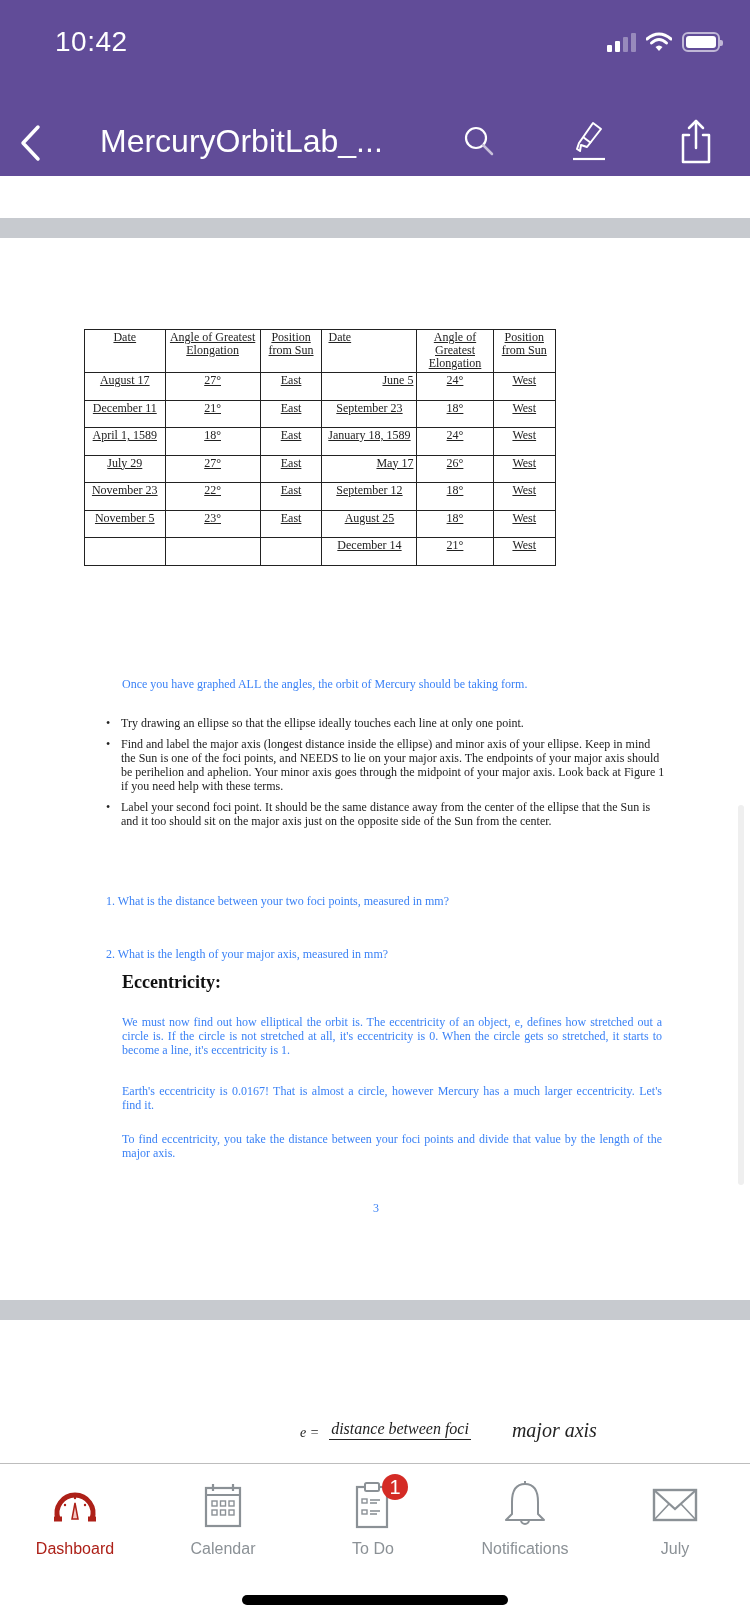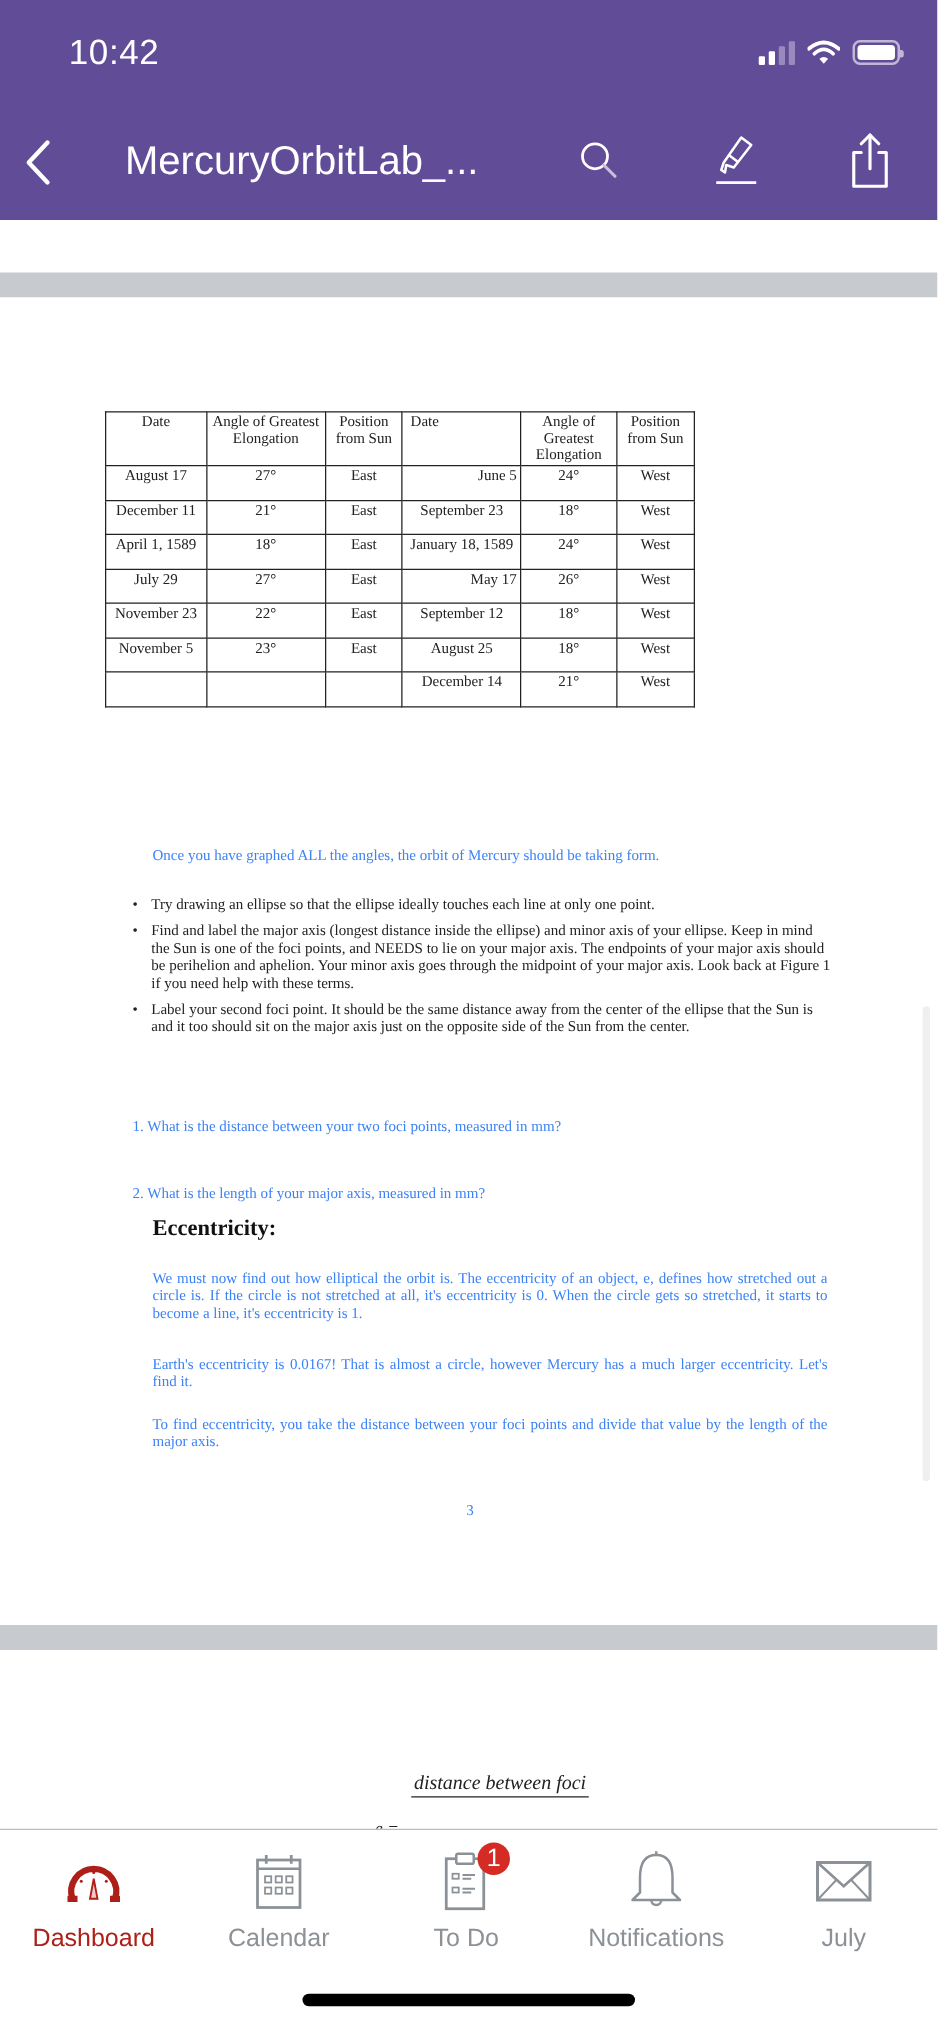"MercuryOrbitLab_..." .nav { top: 100px -> 113px }
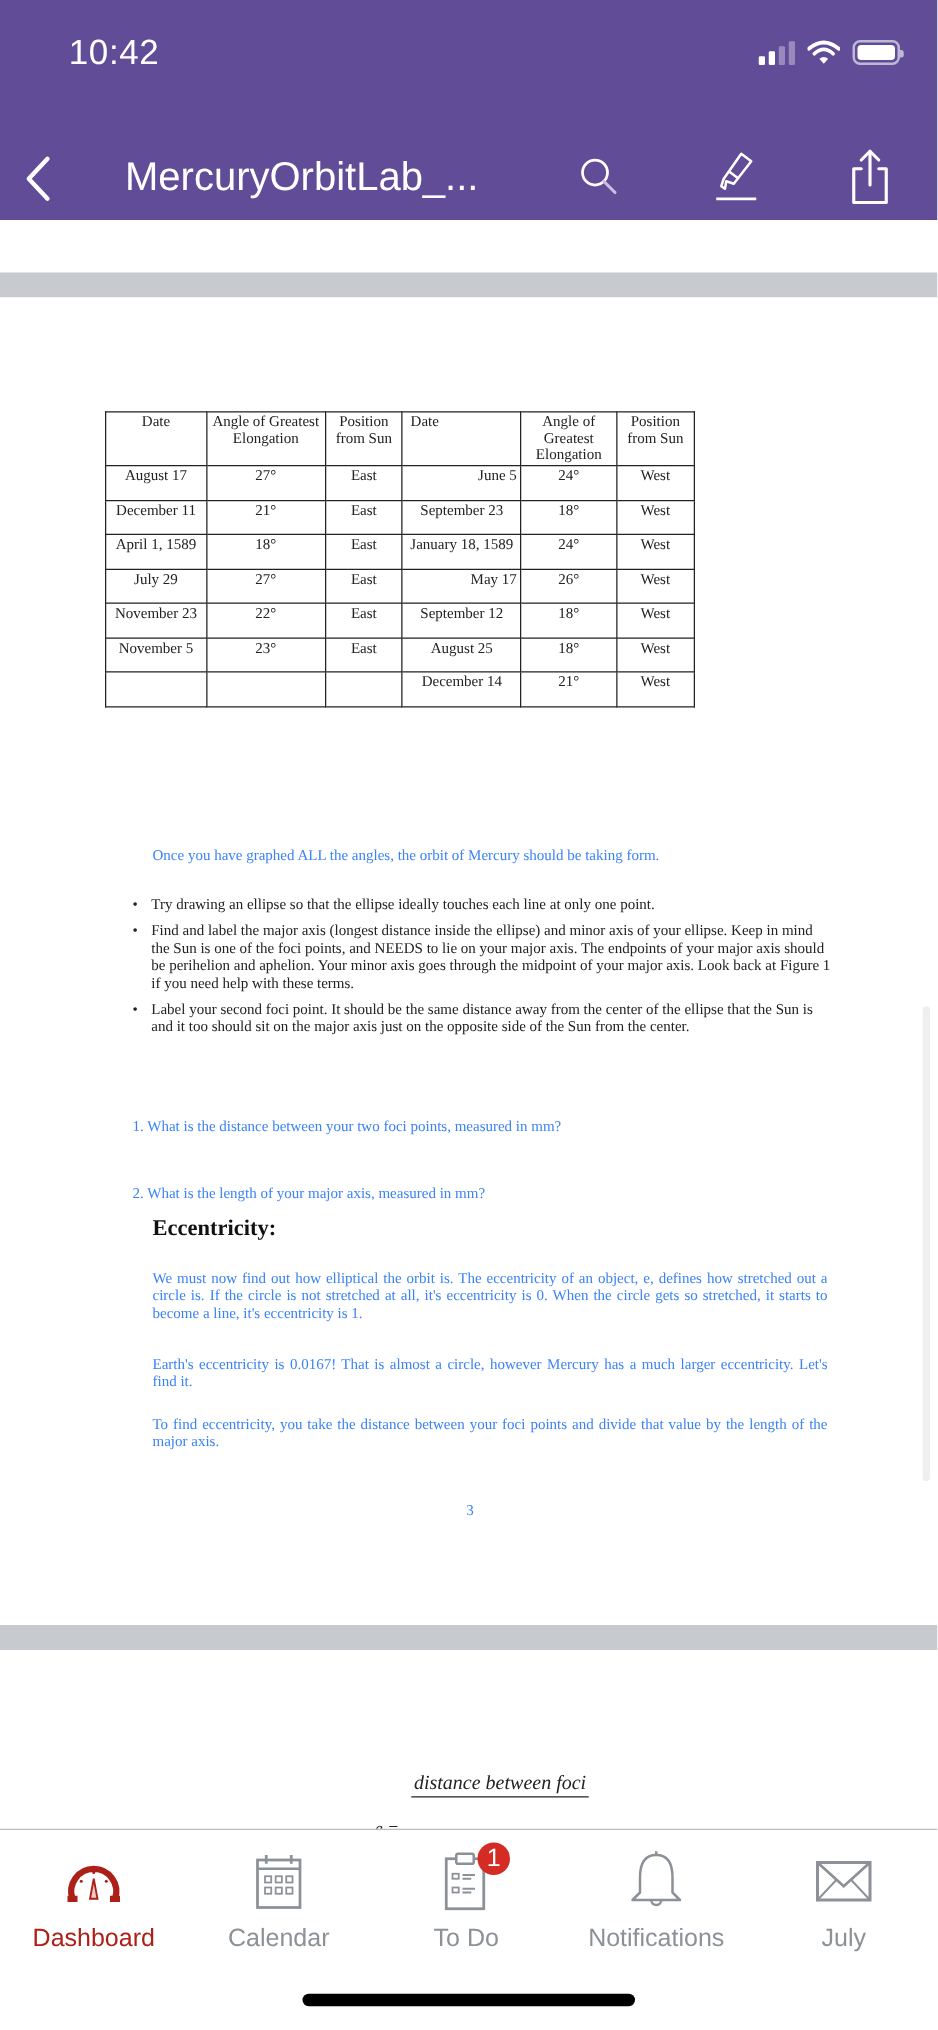"Date" table.data { text-decoration: none -> underline }
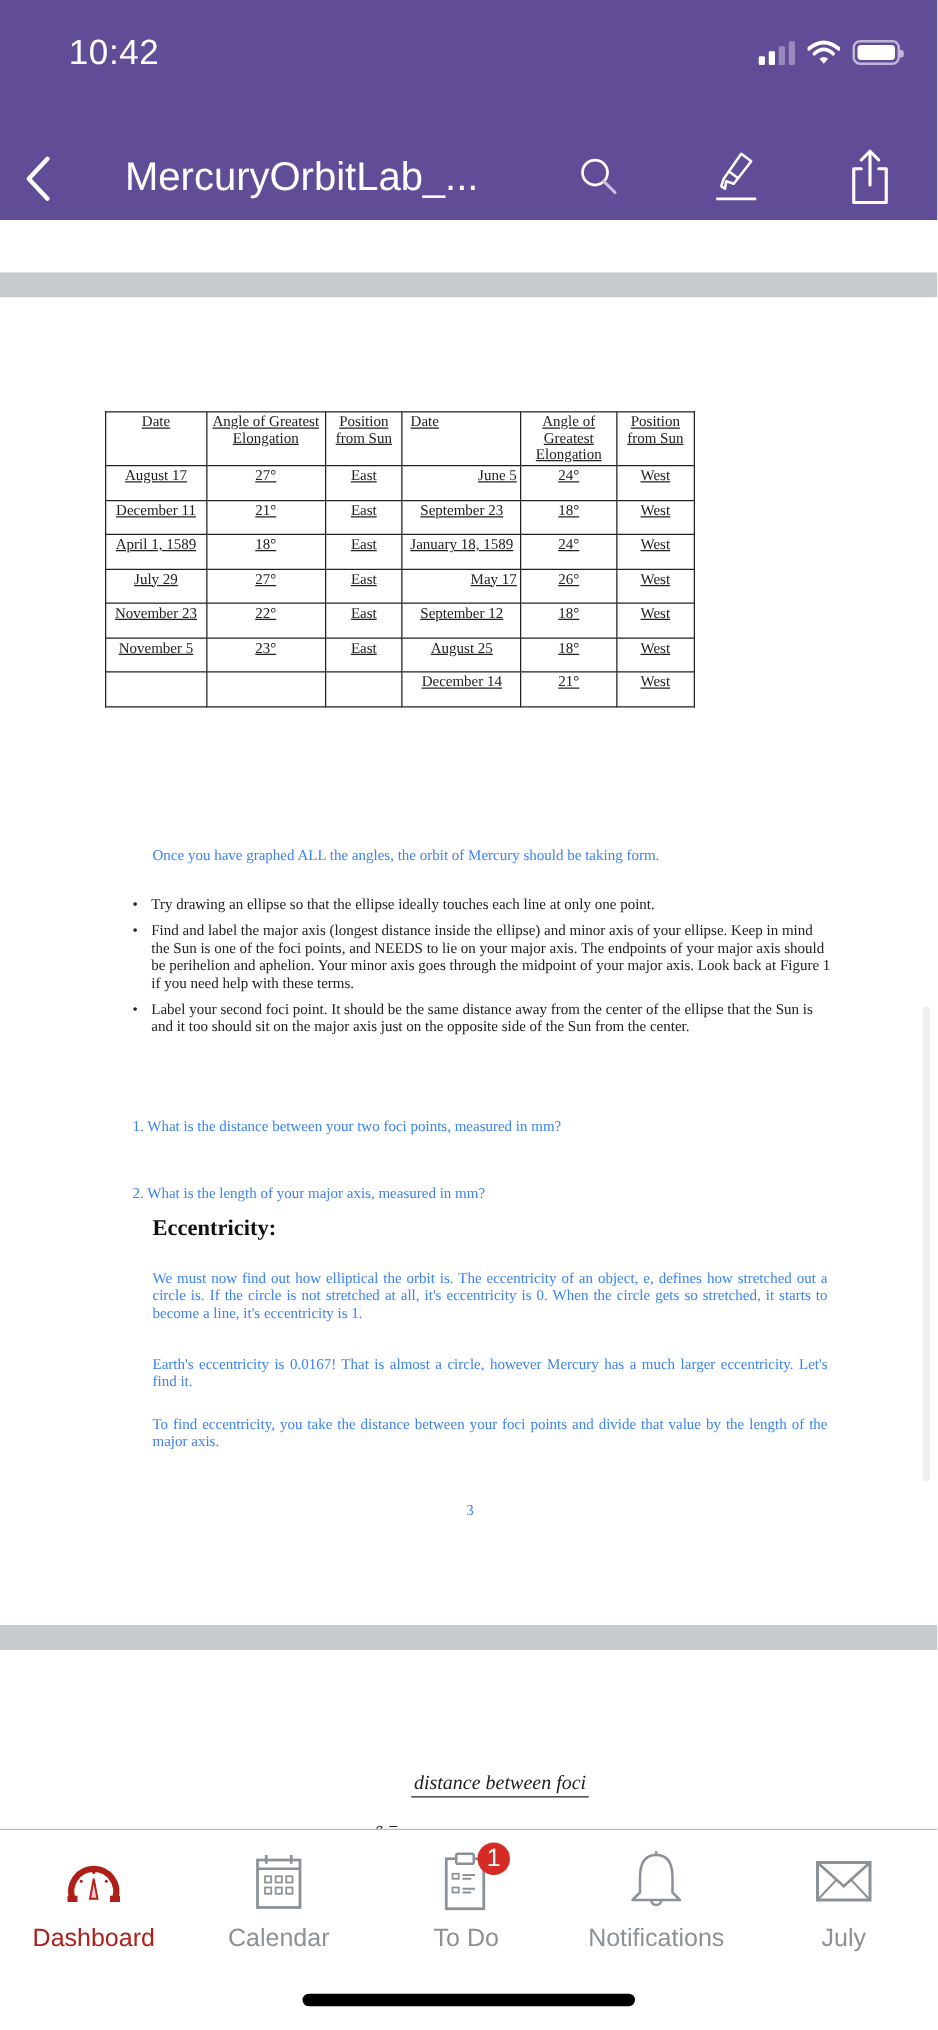"distance between foci" .frac { flex-direction: column -> row }
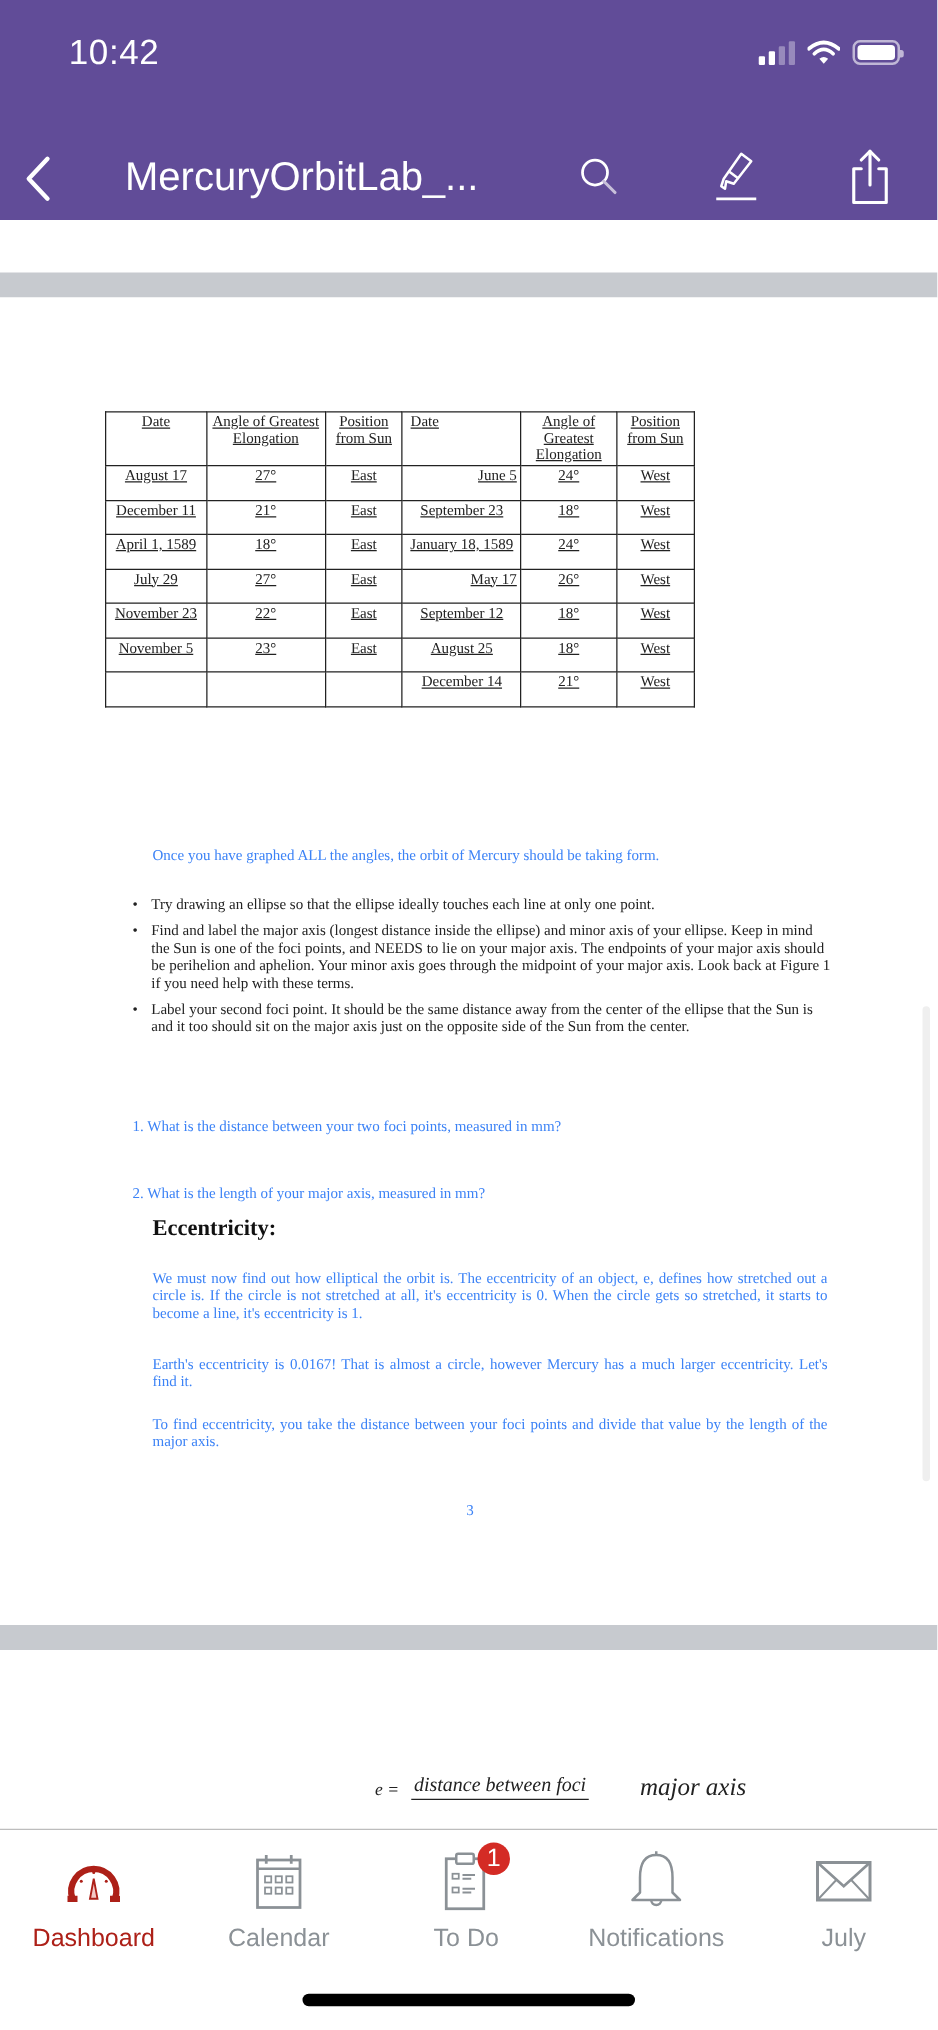"Dashboard" .tab .label { font-size: 20px -> 16px }
